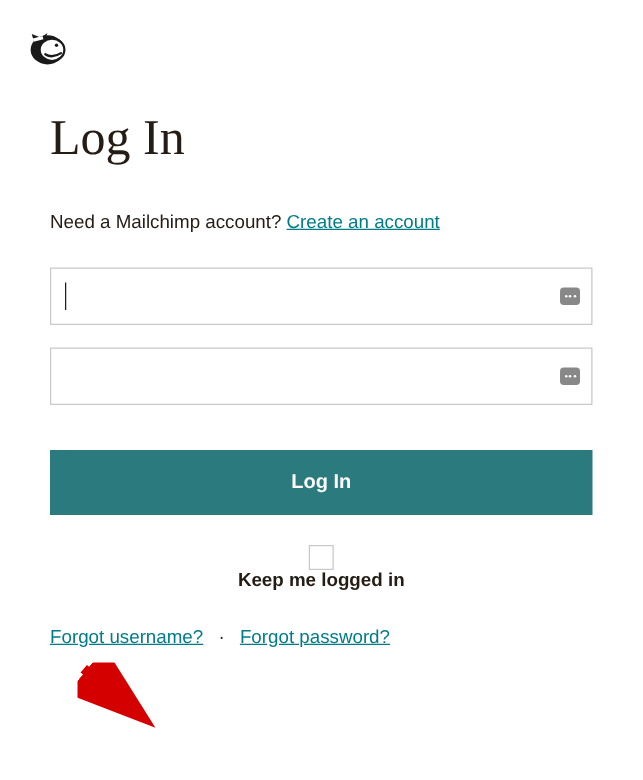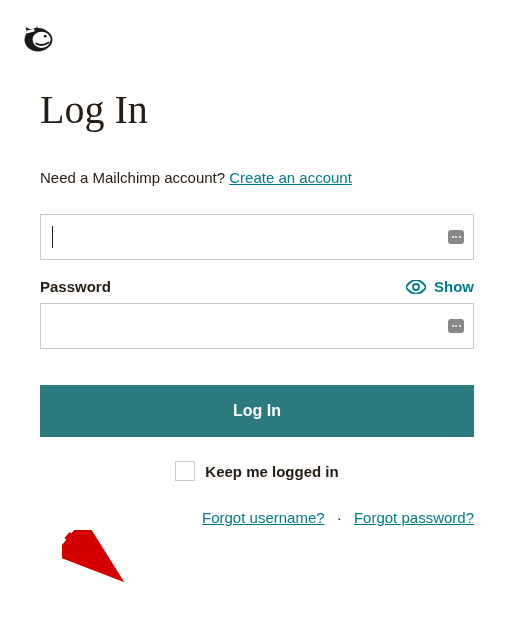"Password" div.field-header { html: <div> <label>Password</label> <div> <svg> <path></path> <circle></circle> </svg> <span>Show</span> </div> </div> -> none }
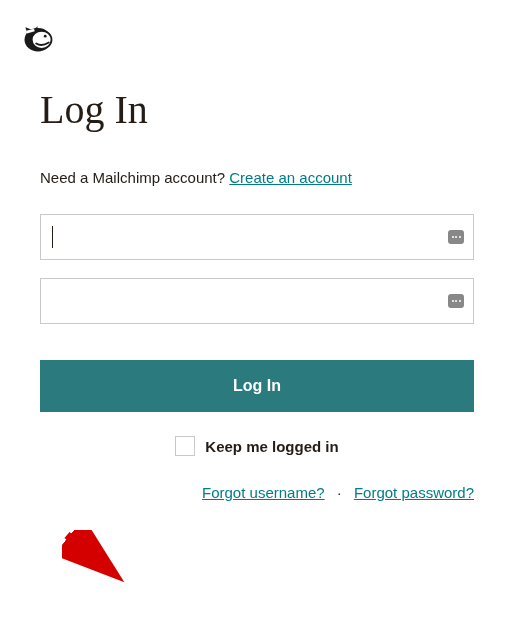"Keep me logged in" .keep-logged { flex-direction: none -> column; gap: 10px -> none }
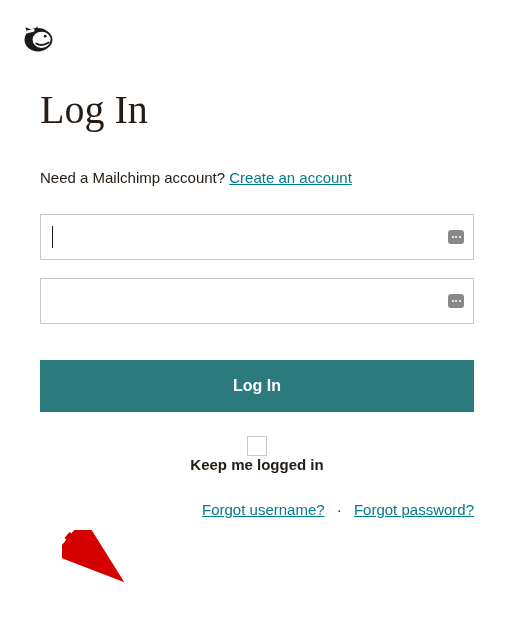"Forgot username? · Forgot password?" .forgot-links { text-align: right -> left }
